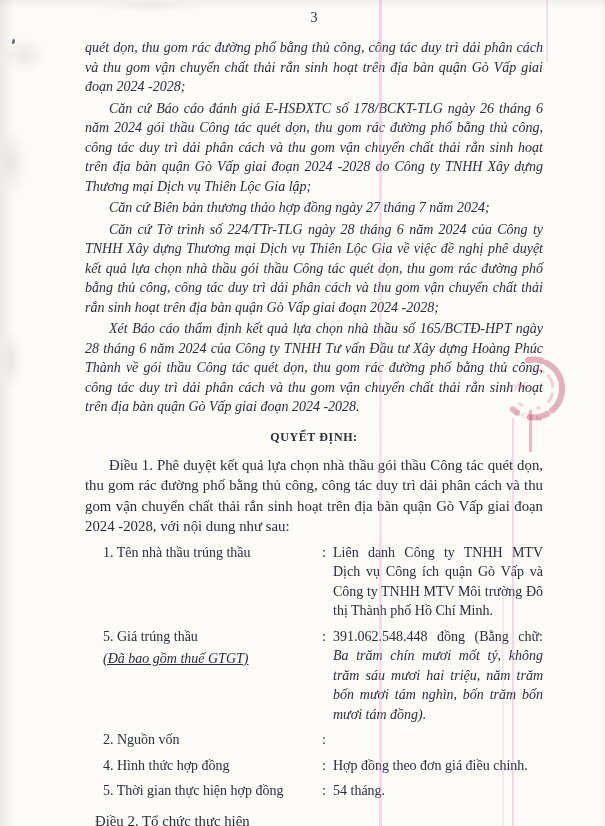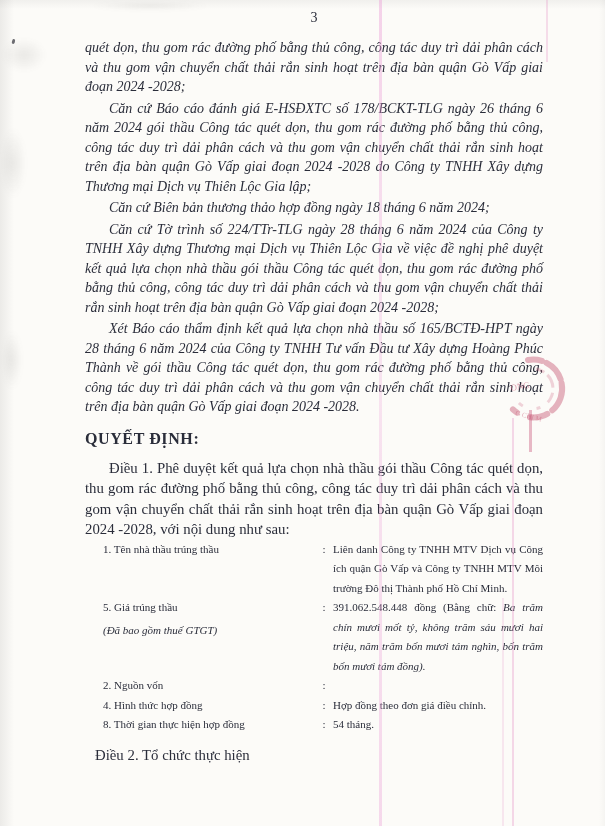"Căn cứ Biên bản thương" p.pre { text: 18 tháng 6 -> 27 tháng 7 }
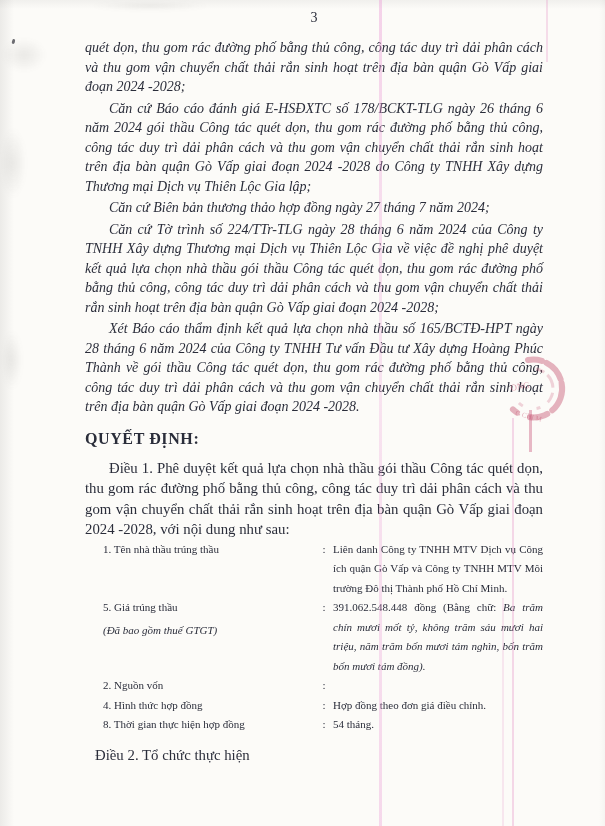"QUYẾT ĐỊNH:" .heading { font-size: 16px -> 12px; text-align: none -> center }
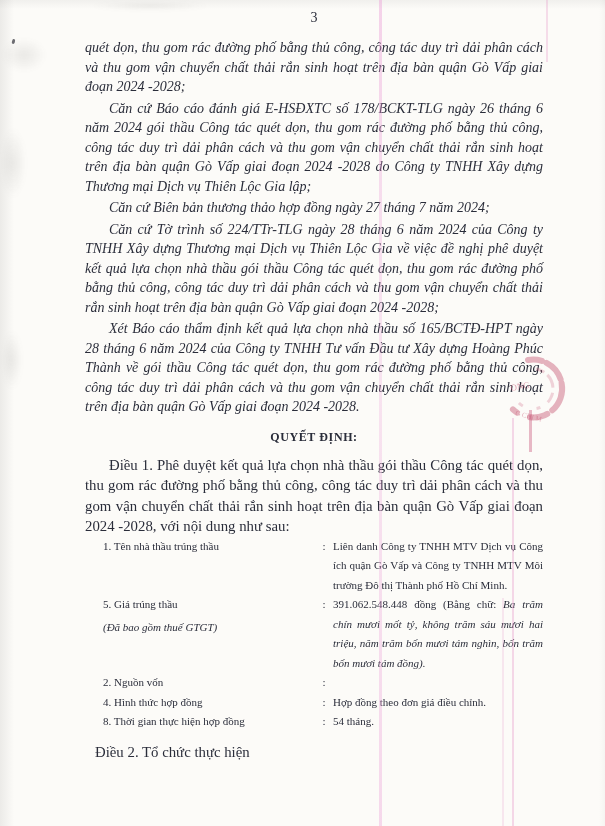"1. Tên nhà thầu trúng" .item { font-size: 11px -> 14px; margin-top: none -> 6px }
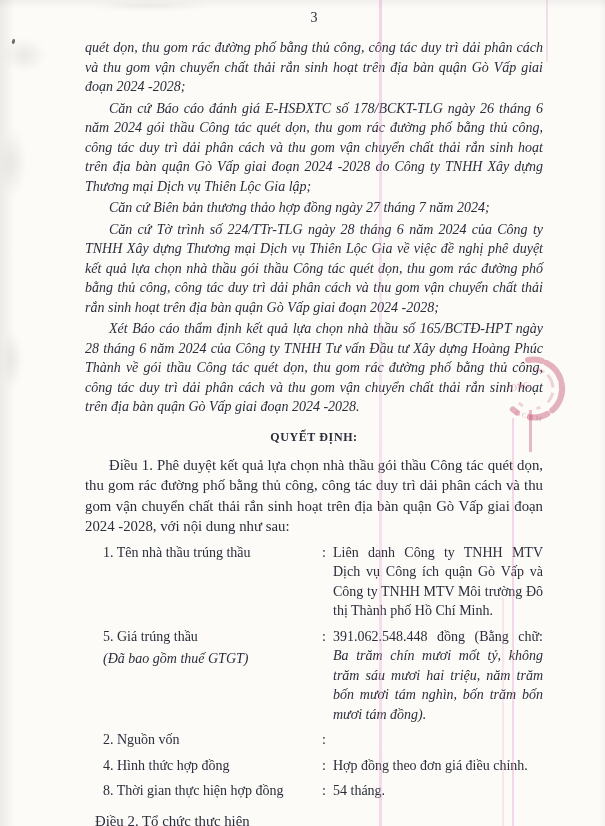"(Đã bao gồm thuế GTGT)" .note { text-decoration: none -> underline }
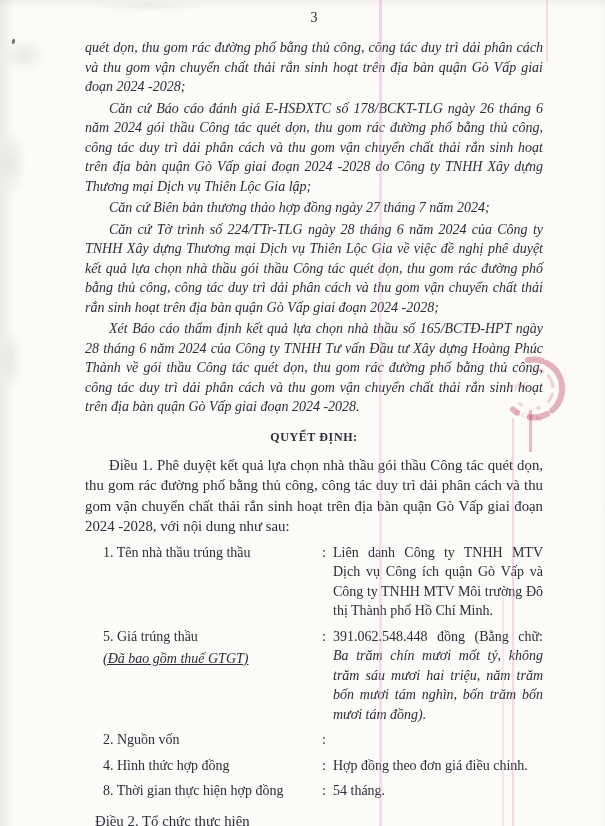"8. Thời gian thực hiện" span.lbl { text: 8 -> 5 }
